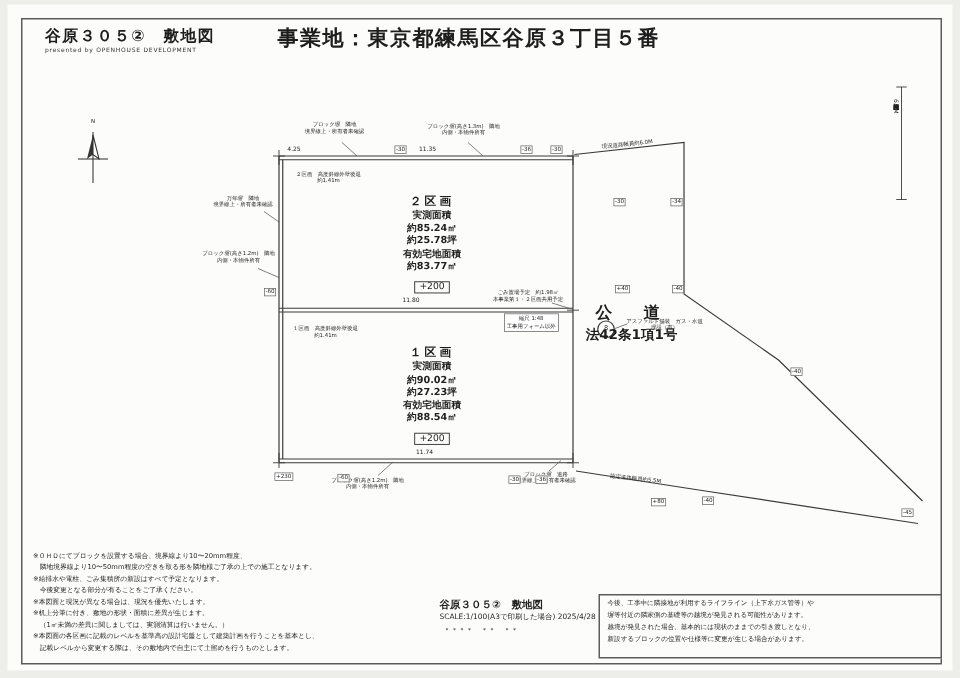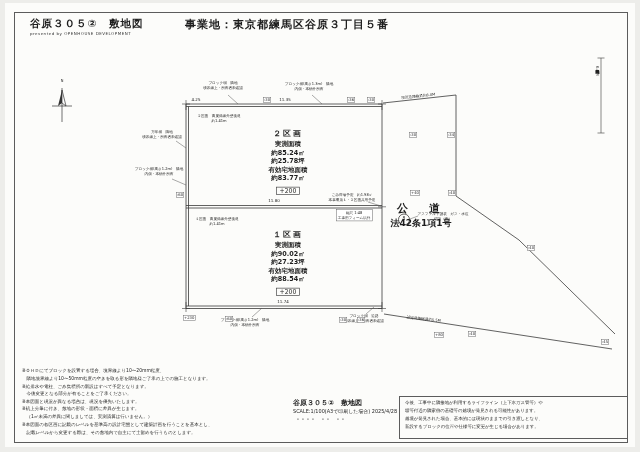"事業地：東京都練馬区谷原３丁目５番" .hdr-site { font-size: 11px -> 14px }
